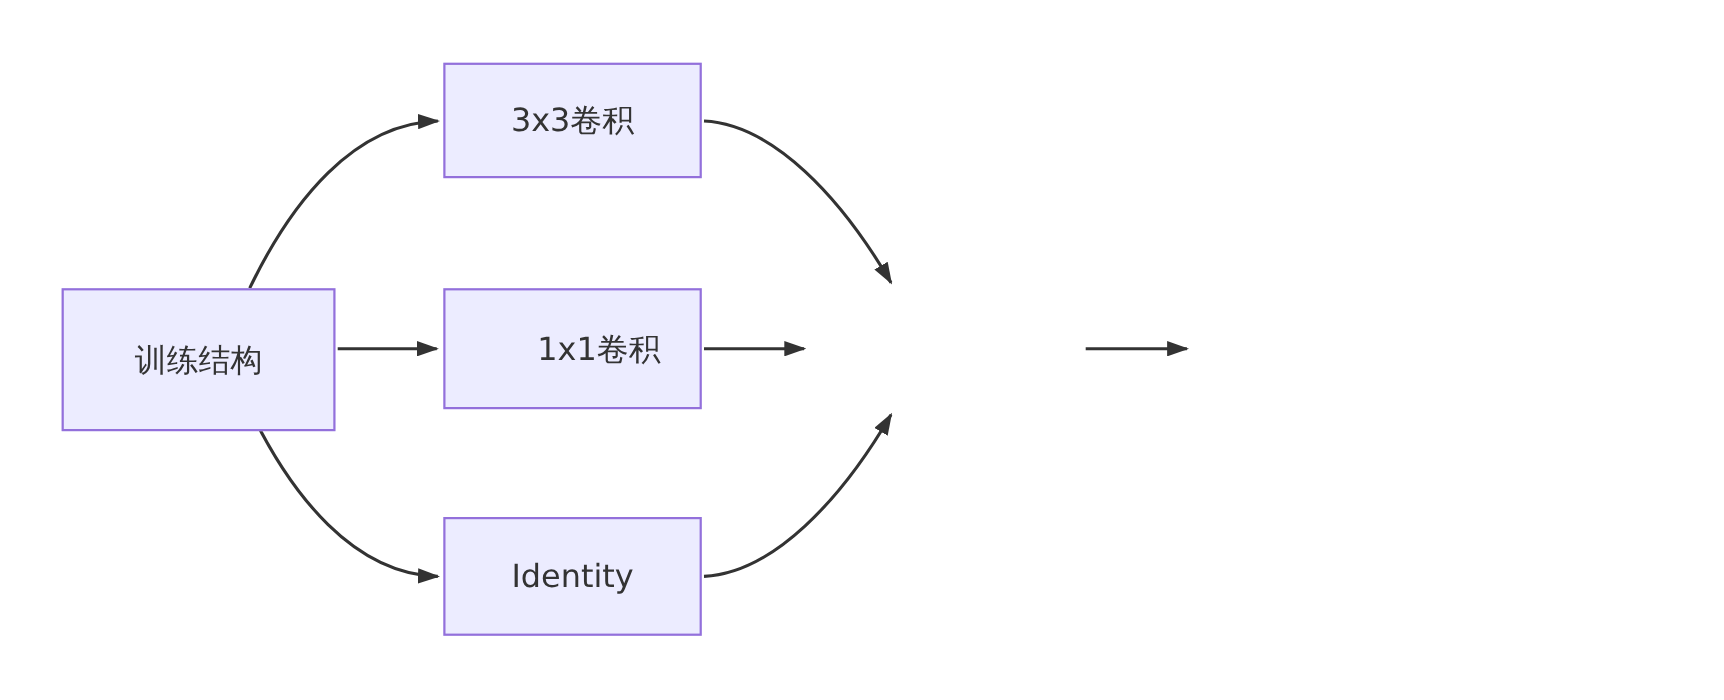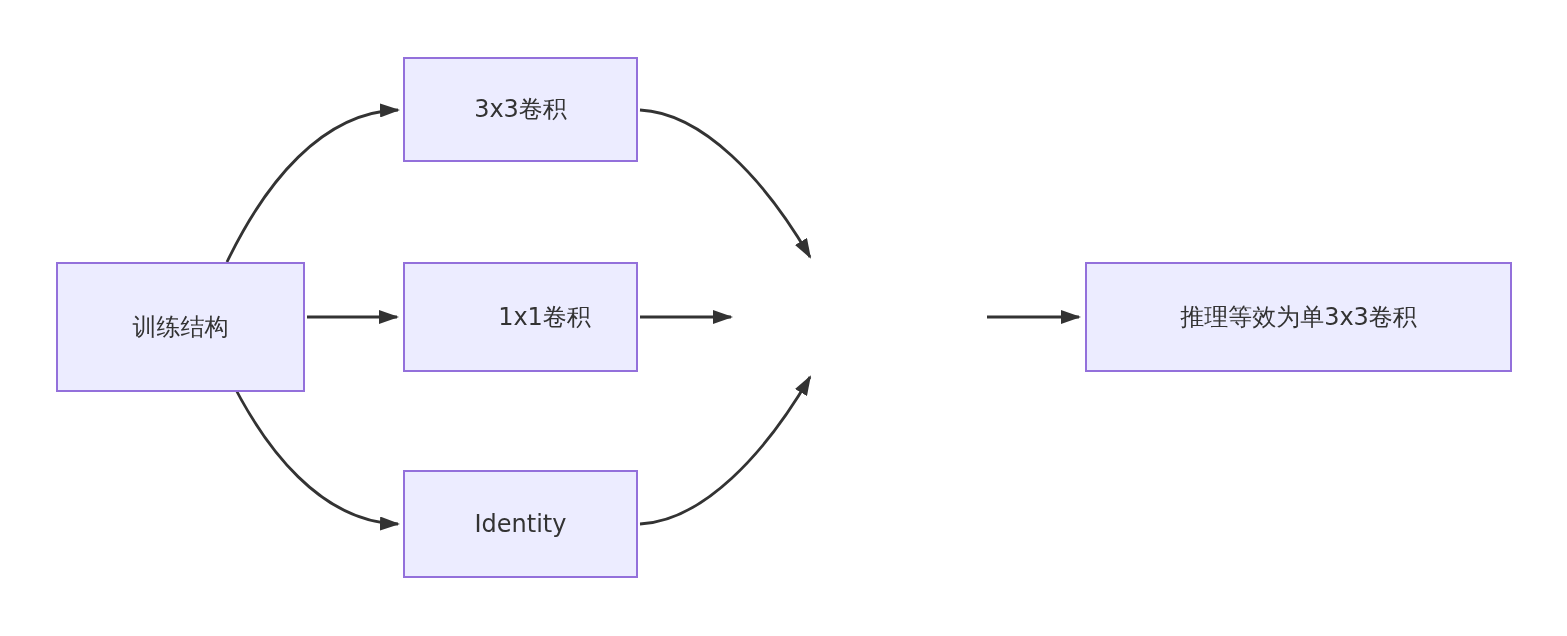"3x3卷积" .node .label { font-size: 24px -> 29px }
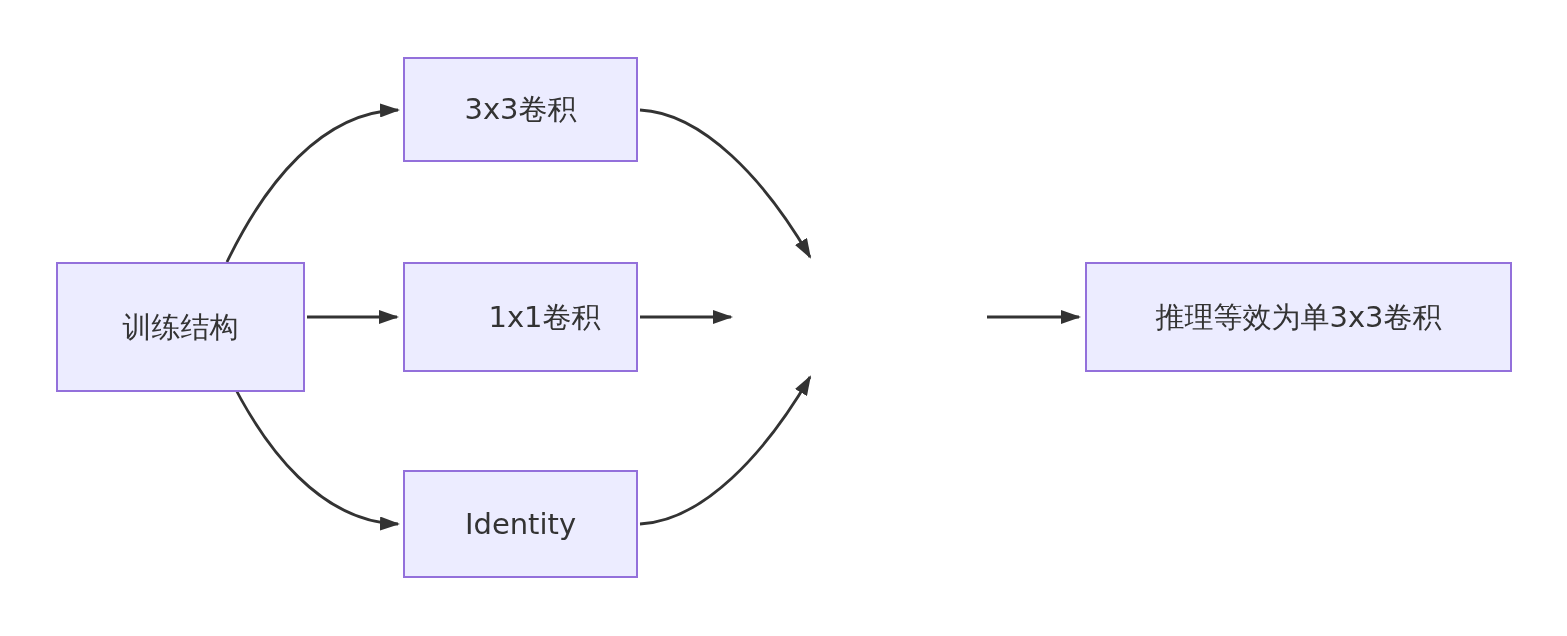"推理等效为单3x3卷积" div.node { html: <div> <span>推理等效为单3x3卷积</span> </div> -> none }
